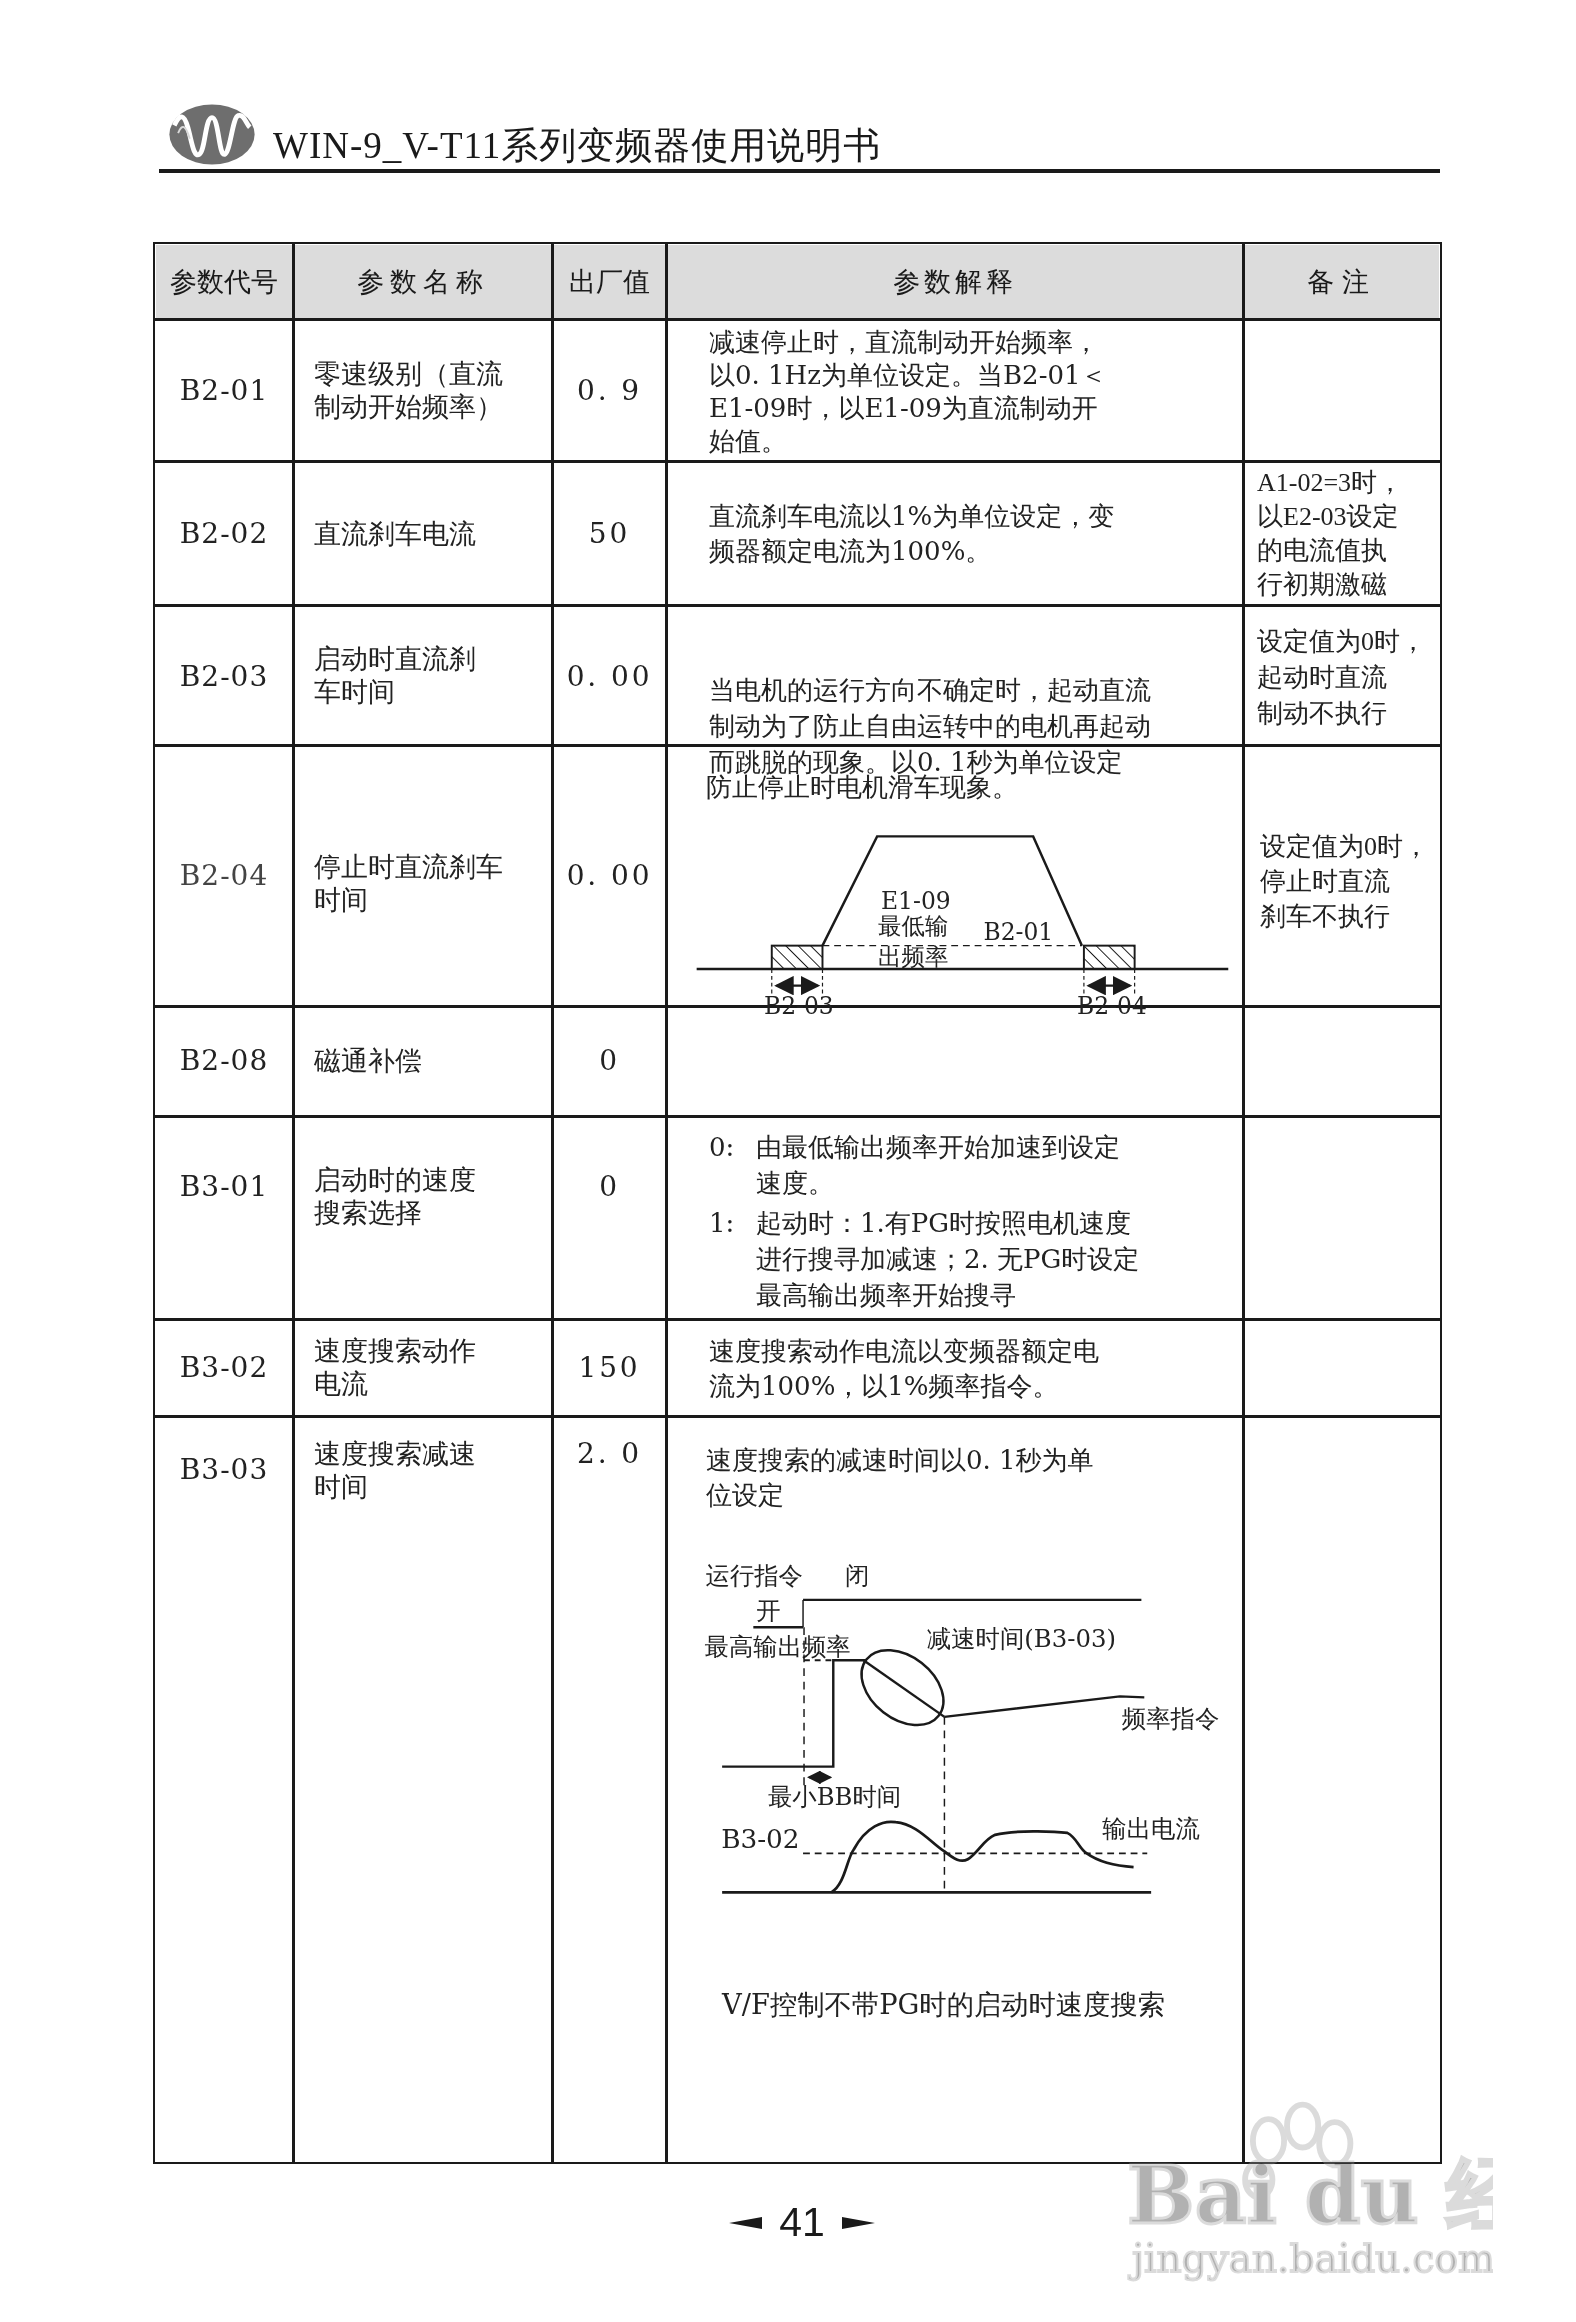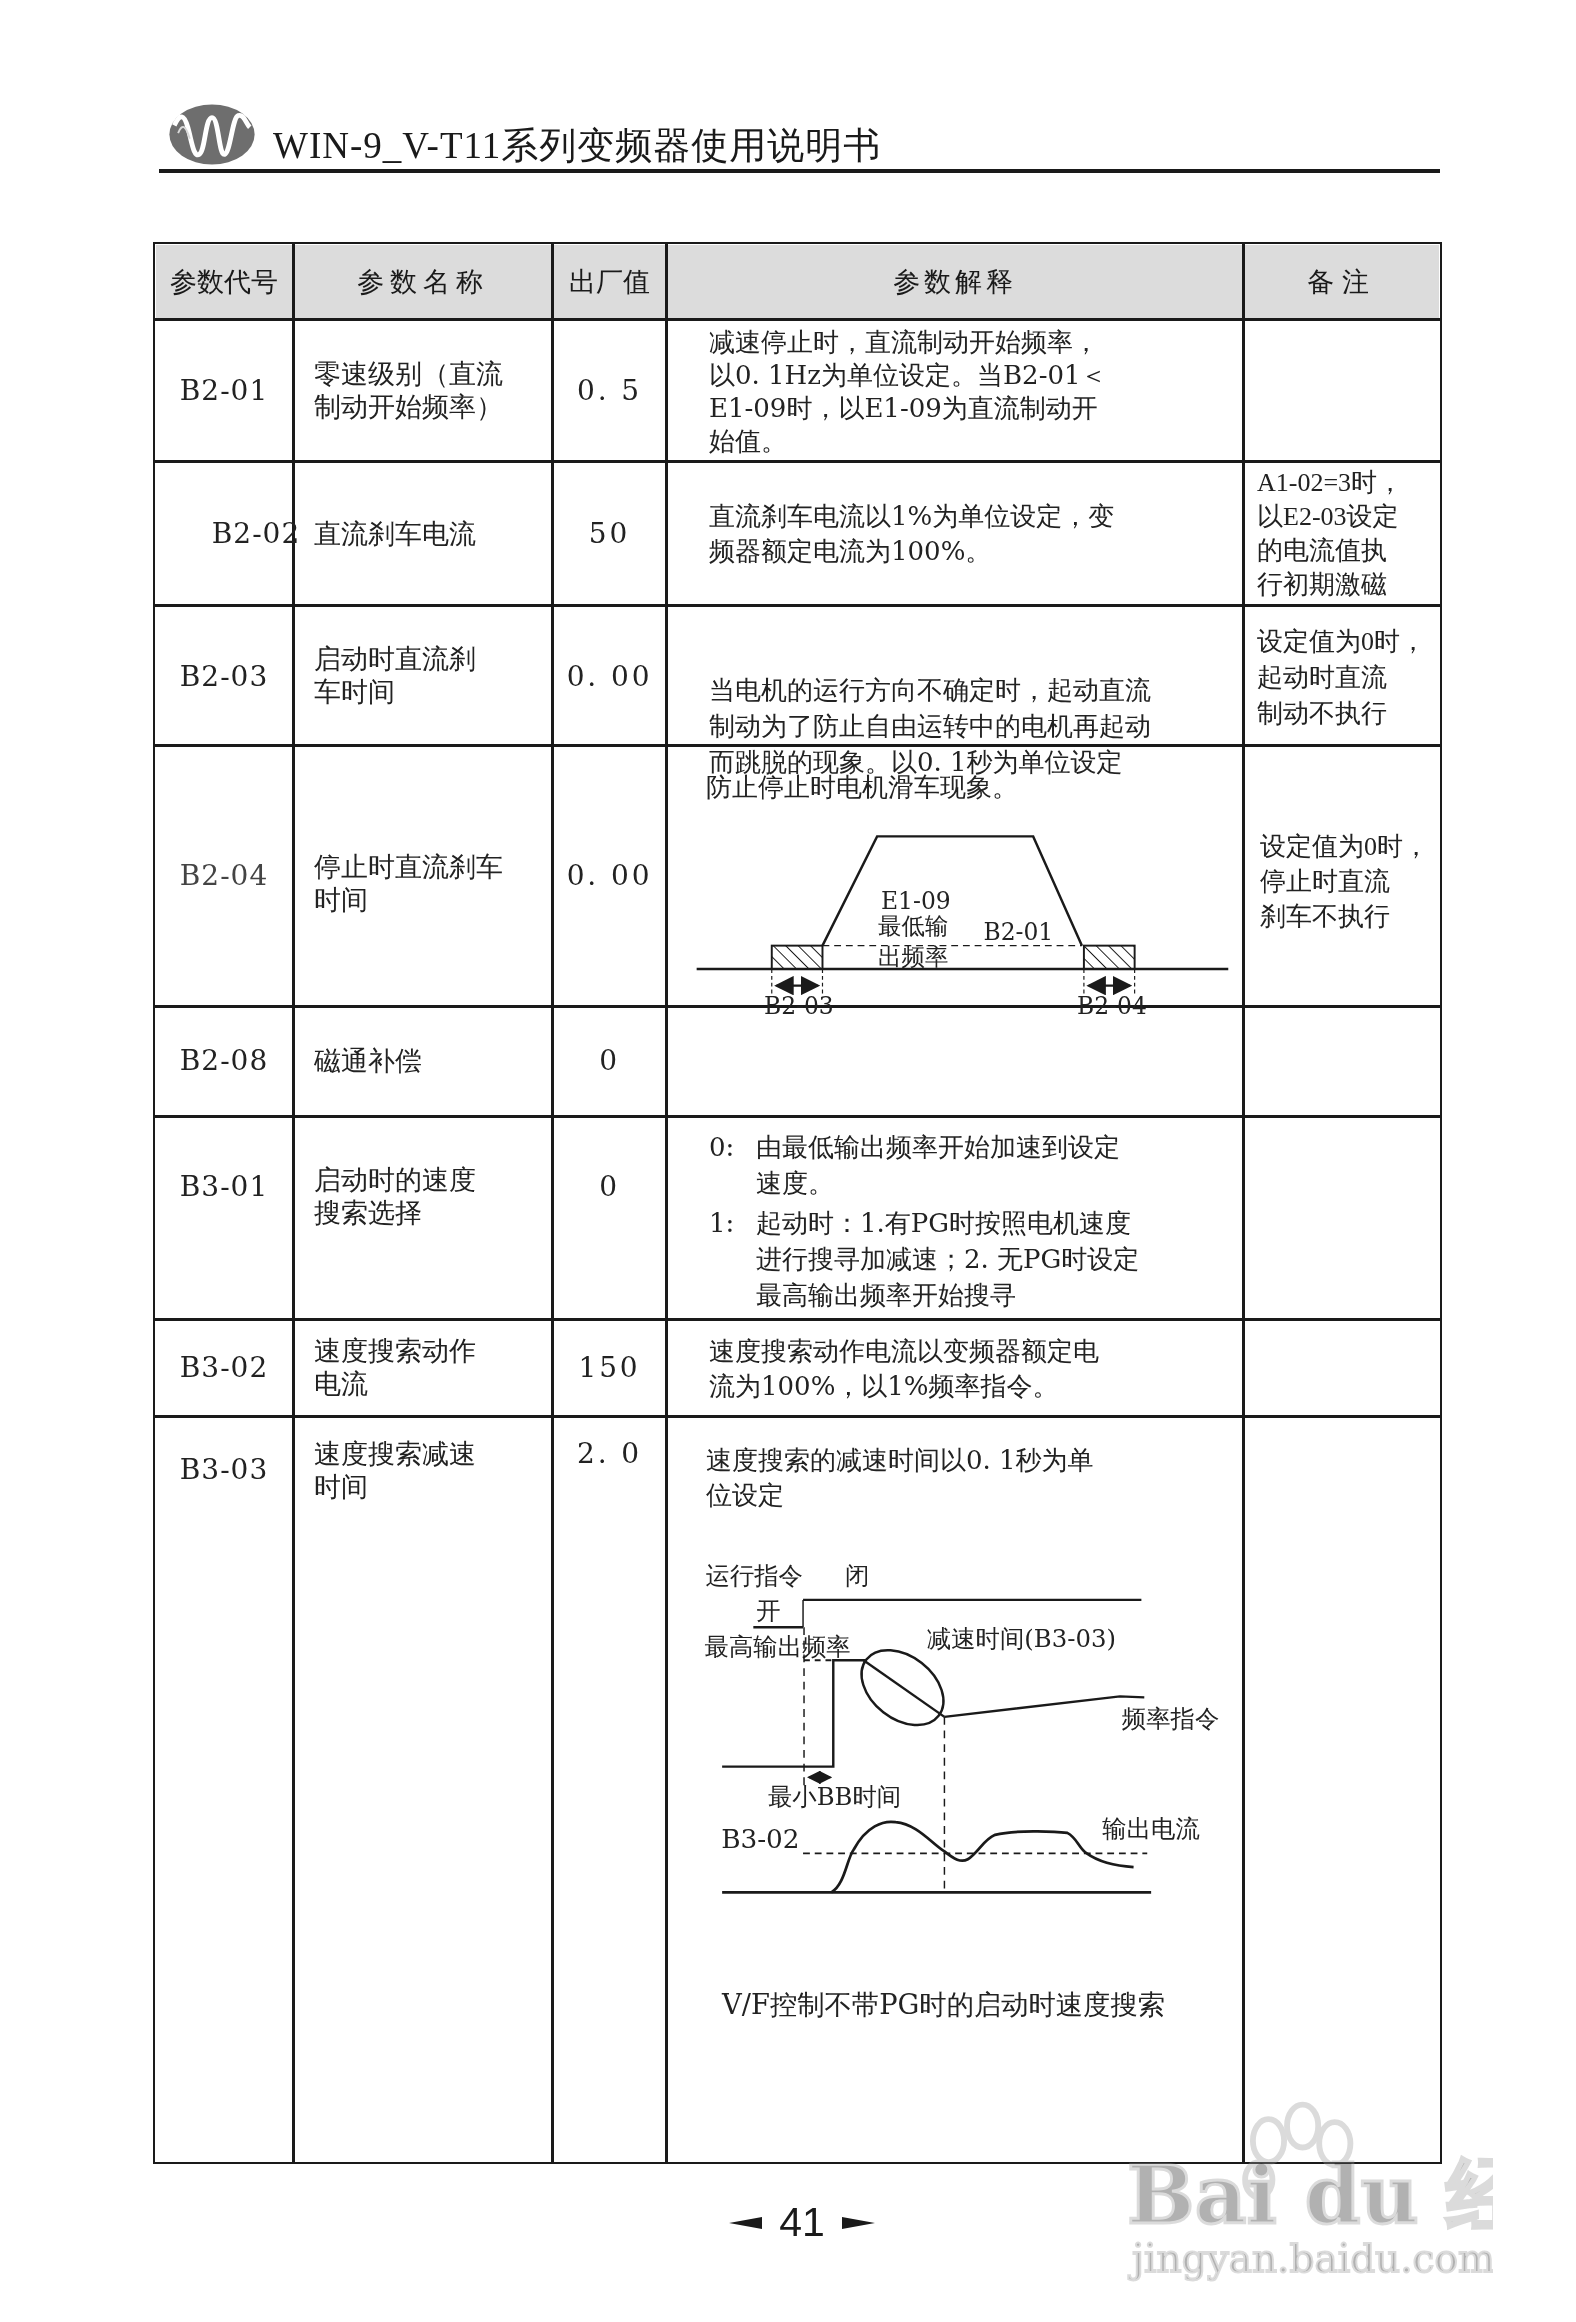"0. 5" div.cell { text: 5 -> 9 }
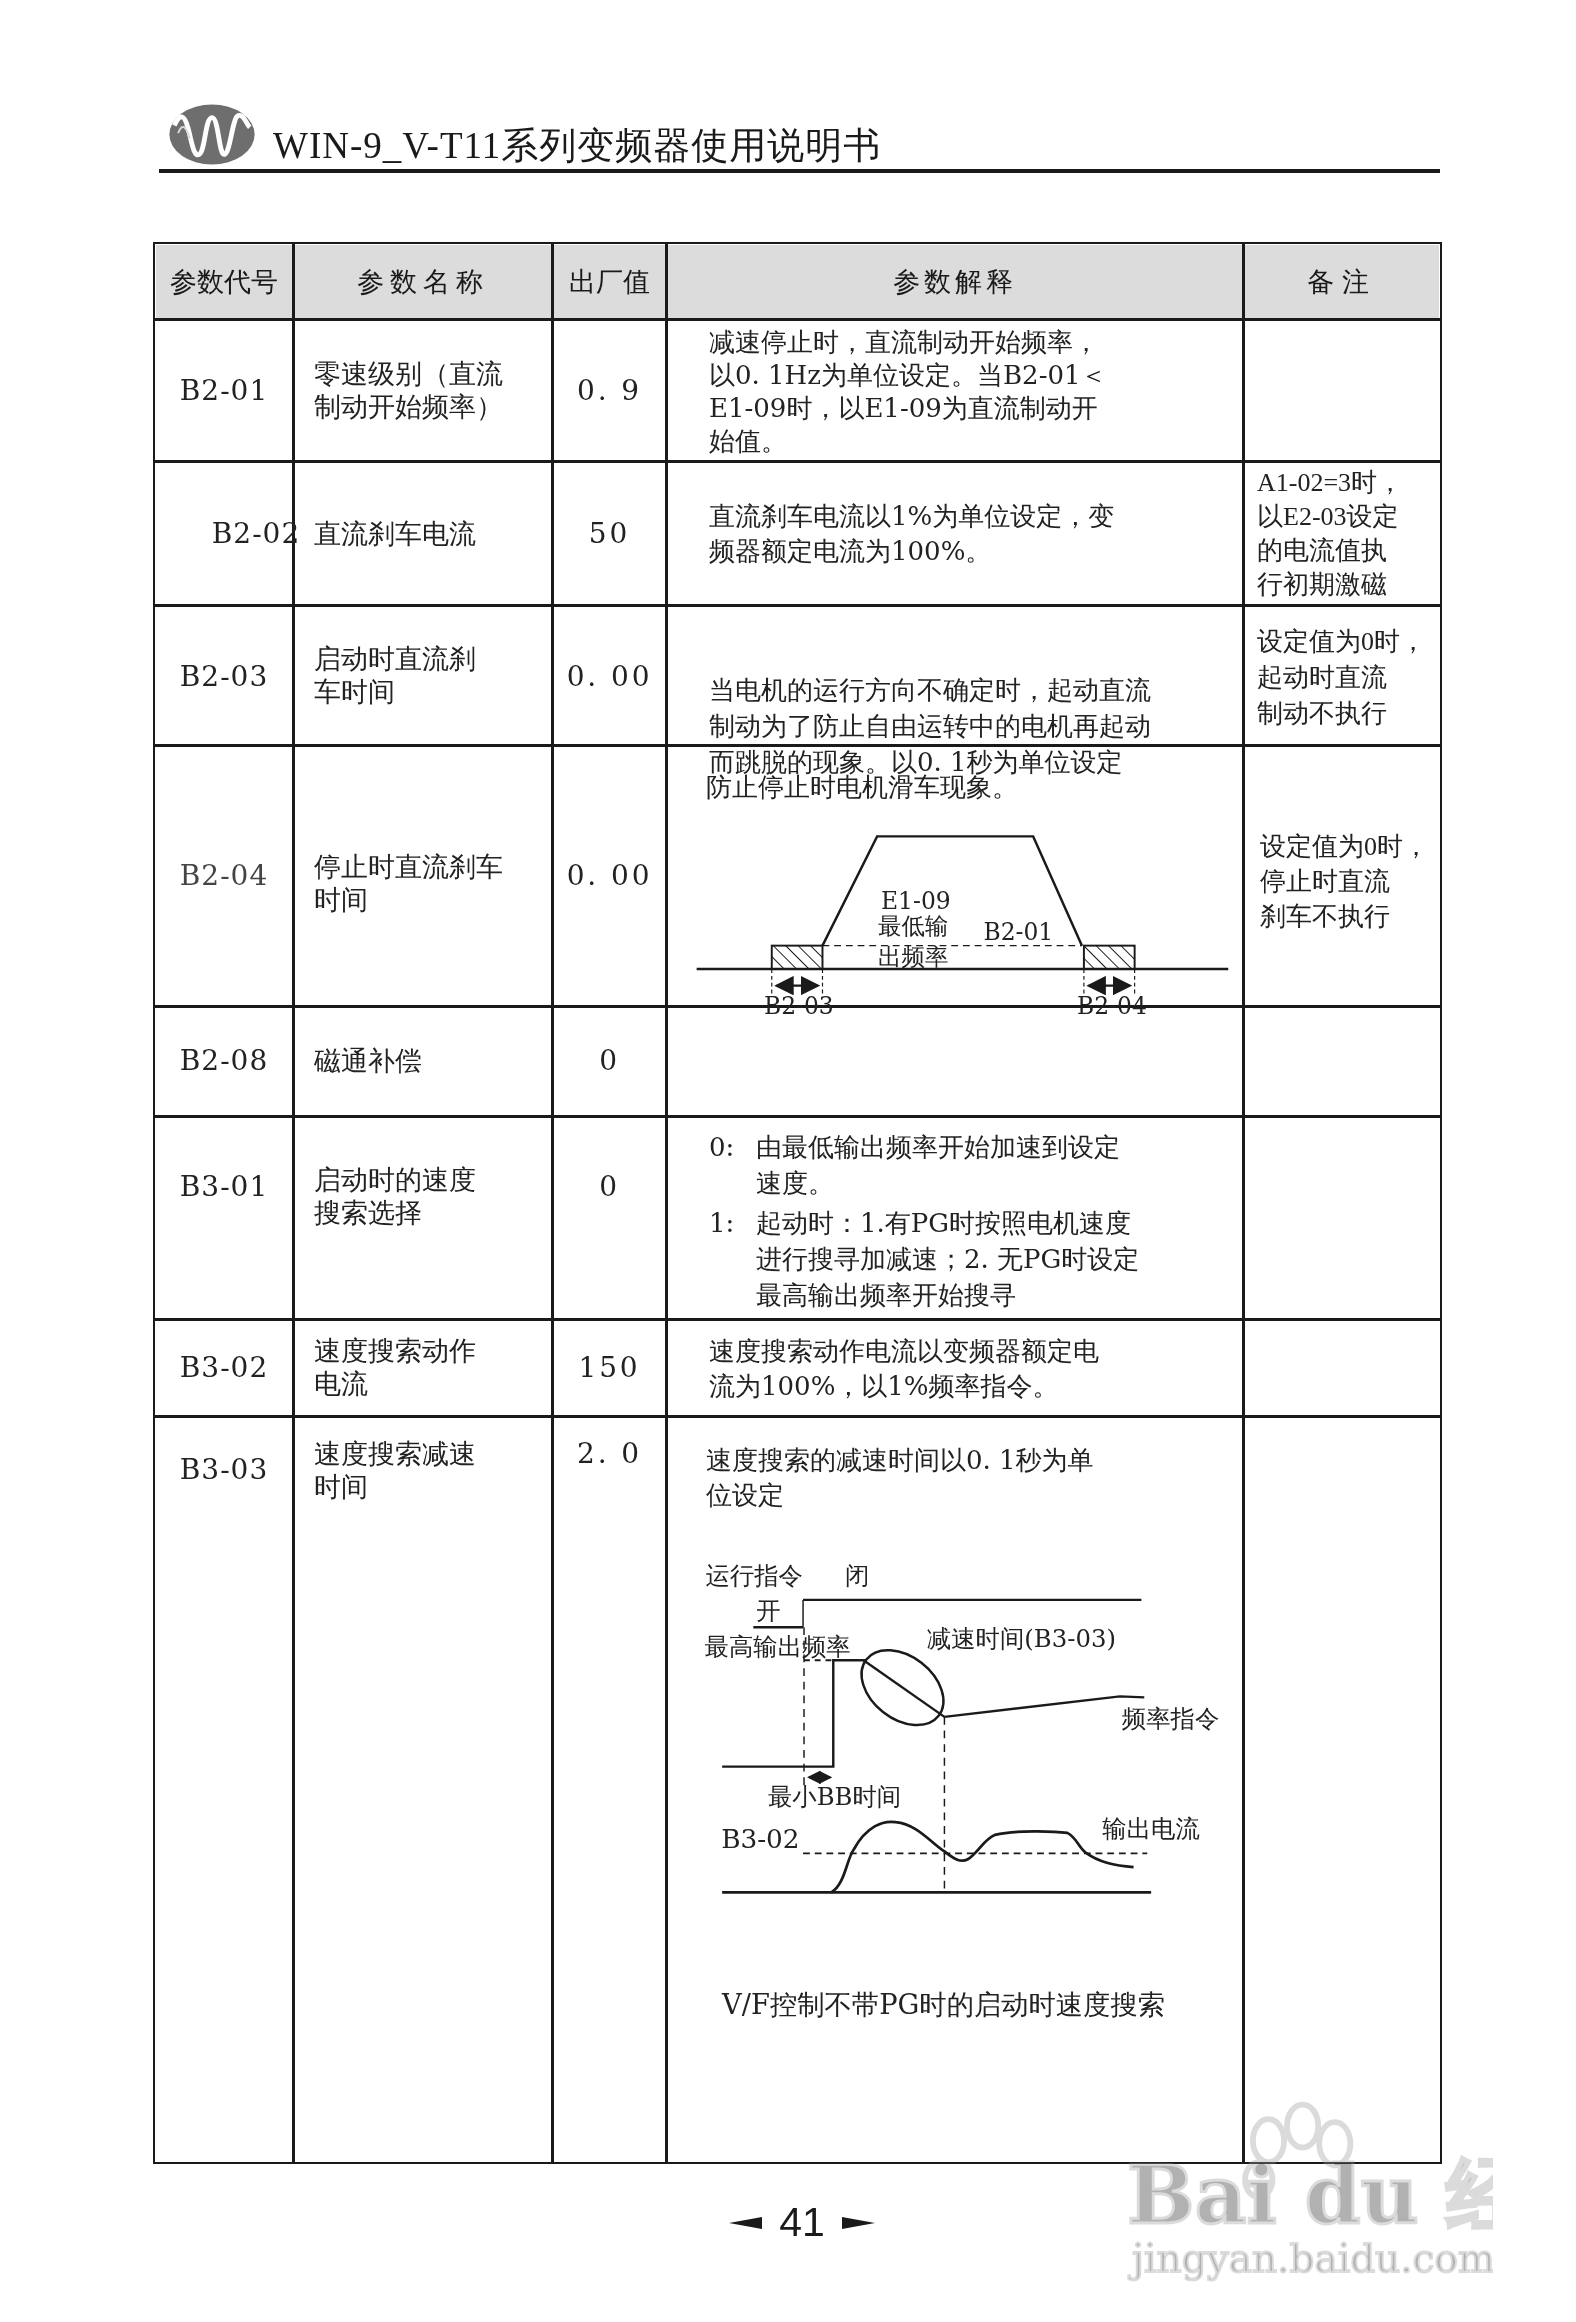"B2-02" div.cell { padding-left: 32px -> none }
